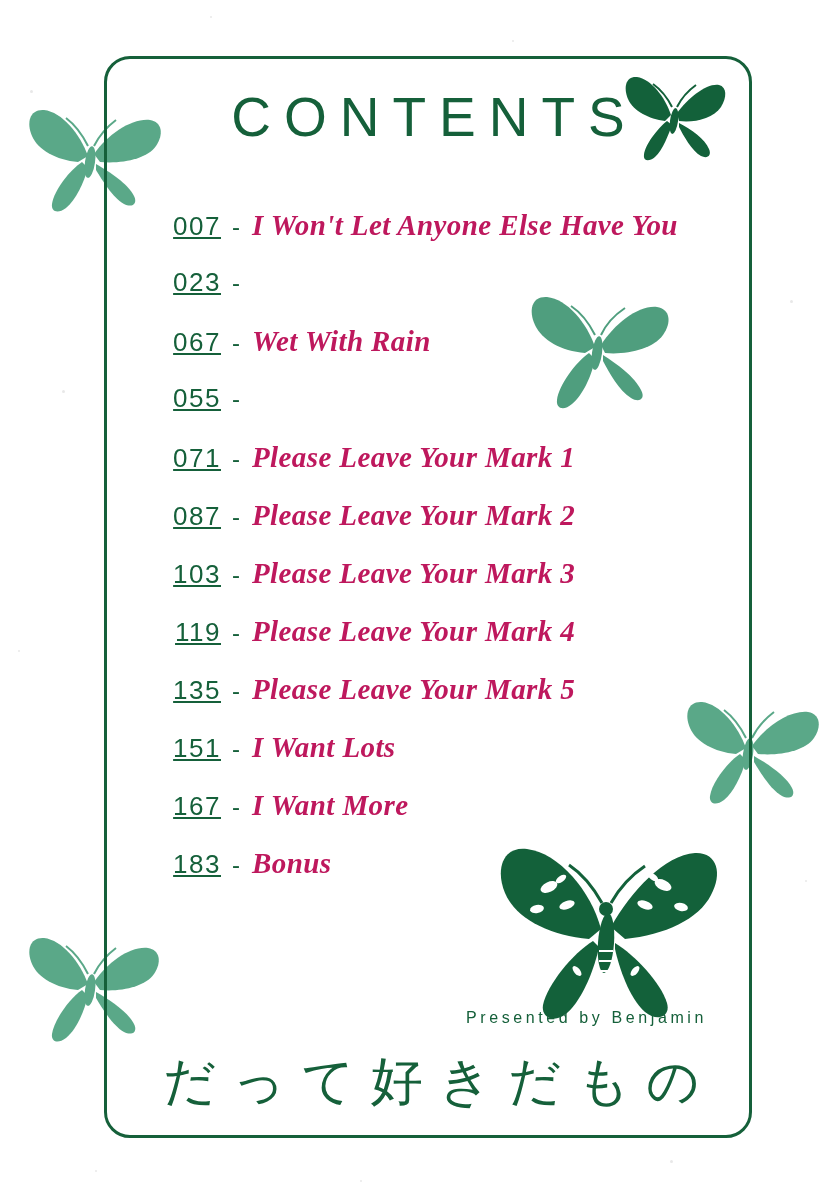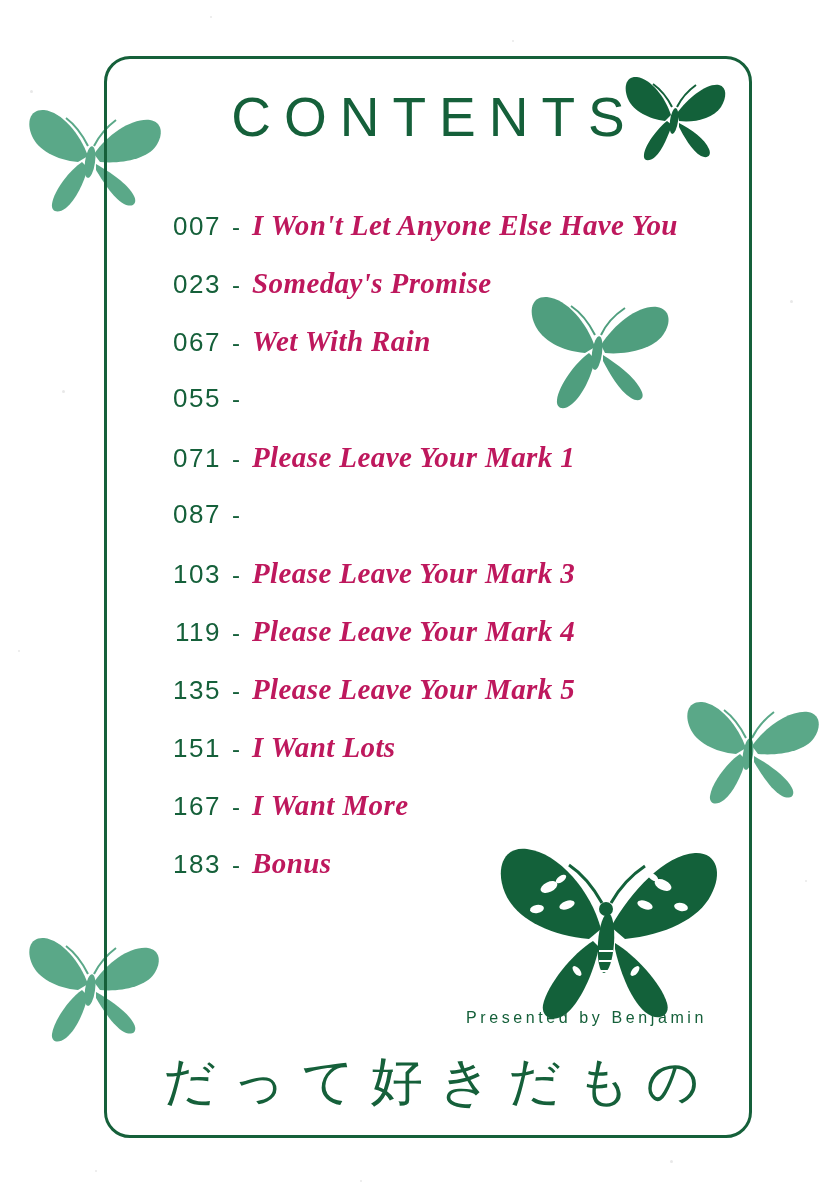"007" .toc-page { text-decoration: none -> underline }
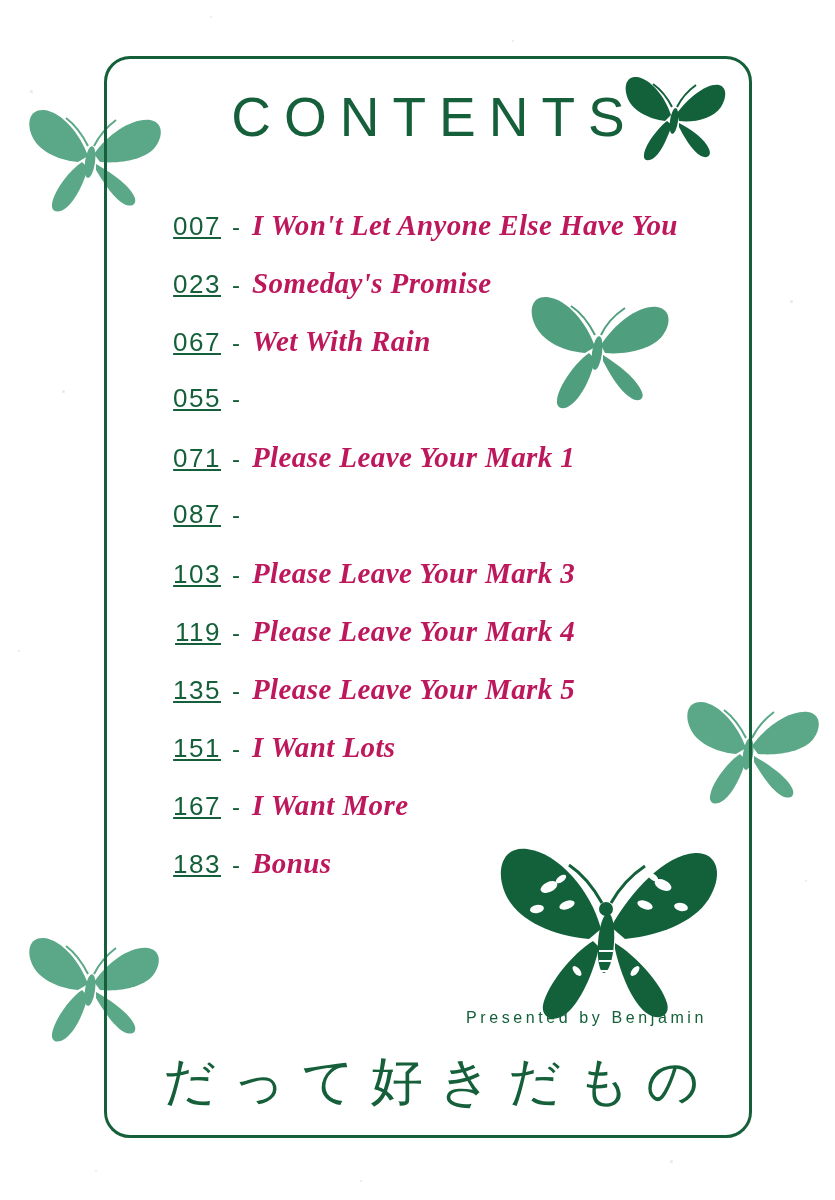"Someday's Promise" span.toc-title { html: <span>Someday's Promise</span> -> none }
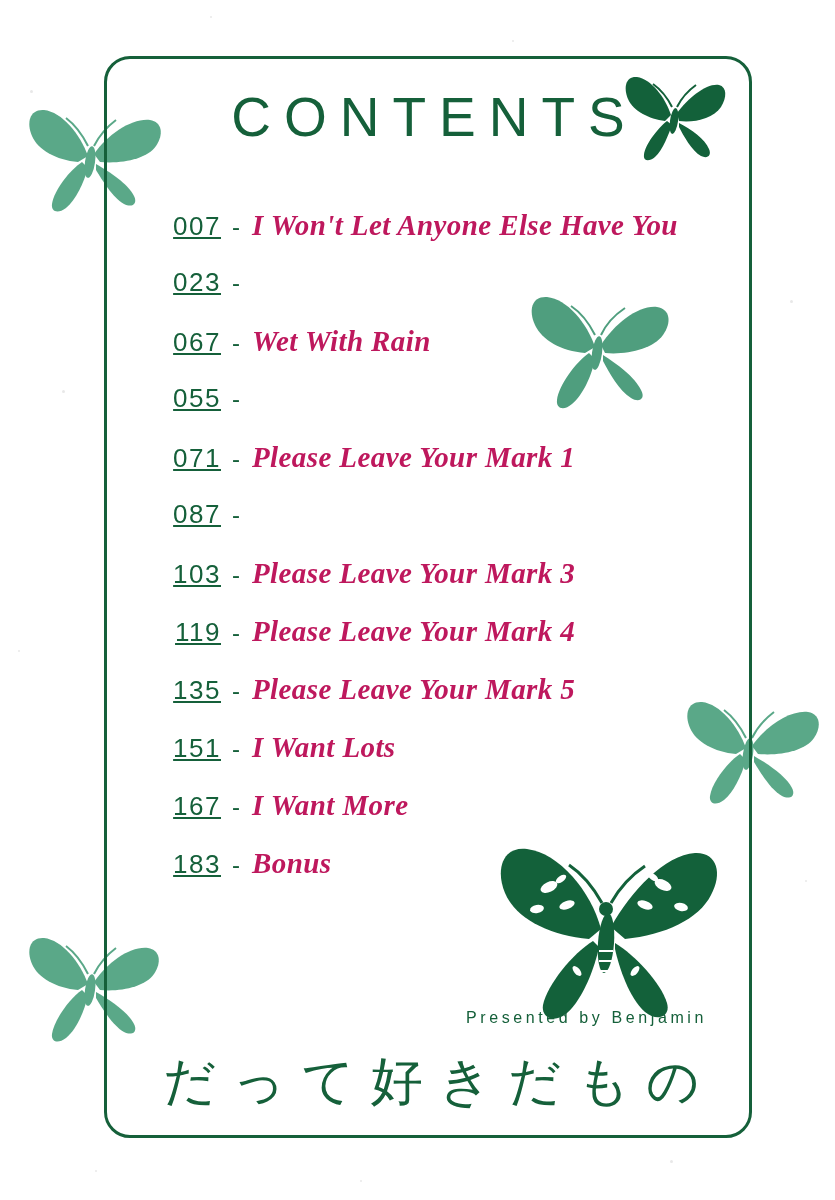"Please Leave Your Mark 2" span.toc-title { html: none -> <span>Please Leave Your Mark 2</span> }
